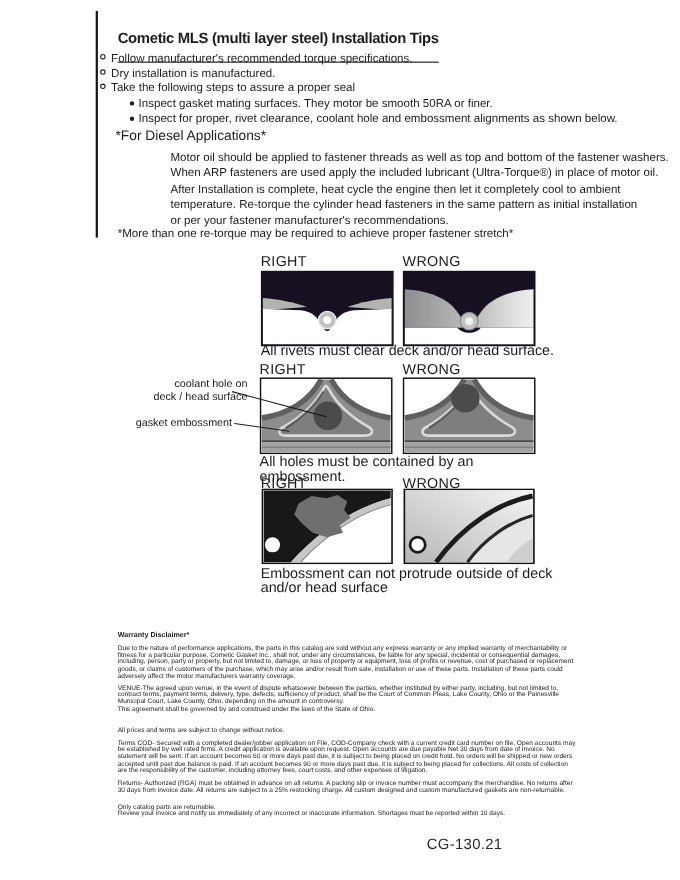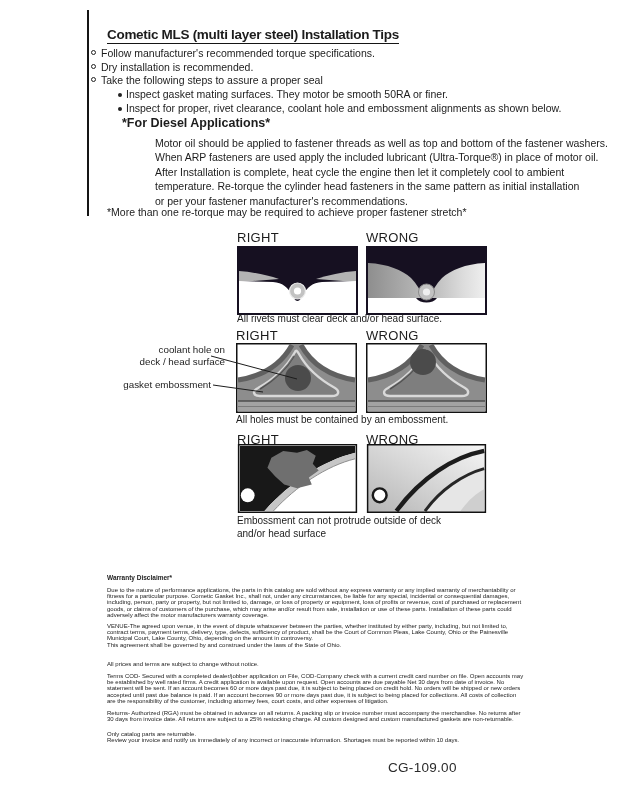"Cometic MLS (multi layer steel)" .page-title { padding-bottom: 1px -> 14px }
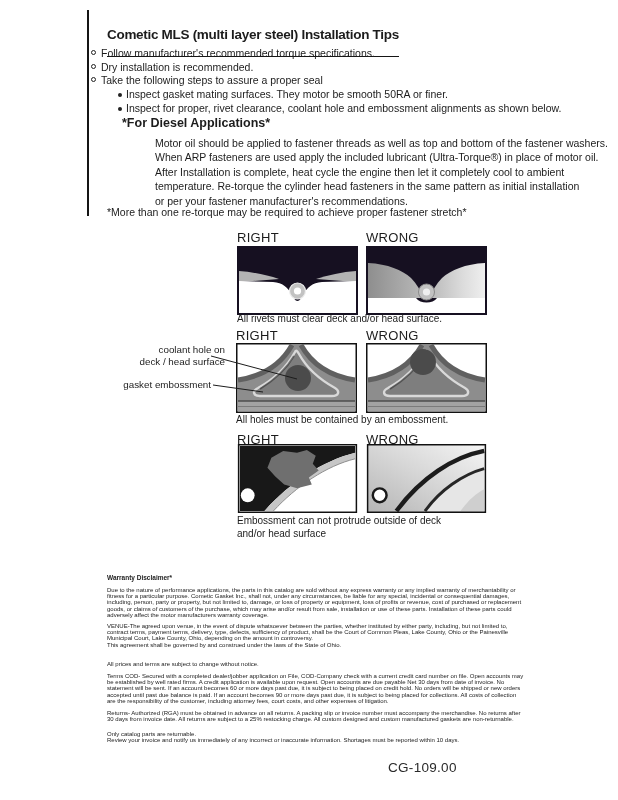"Dry installation is recommended." span { text: recommended -> manufactured }
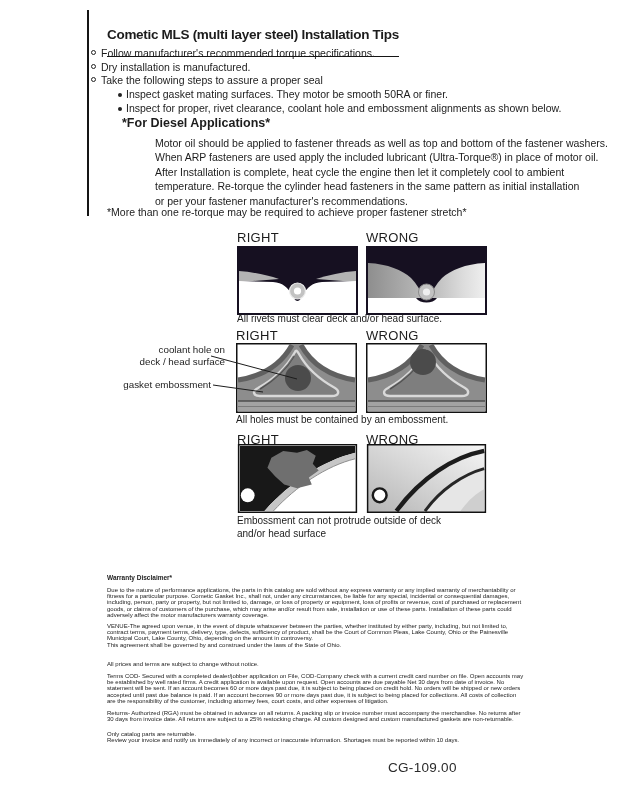"*For Diesel Applications*" .diesel-heading { font-weight: bold -> normal; left: 122px -> 105px }
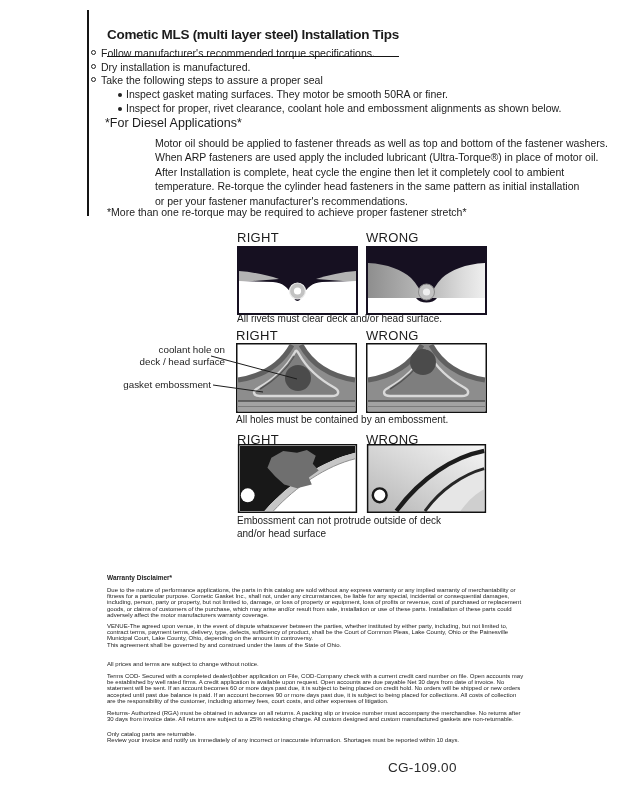"All rivets must clear deck" .diag-caption { font-size: 10px -> 13px }
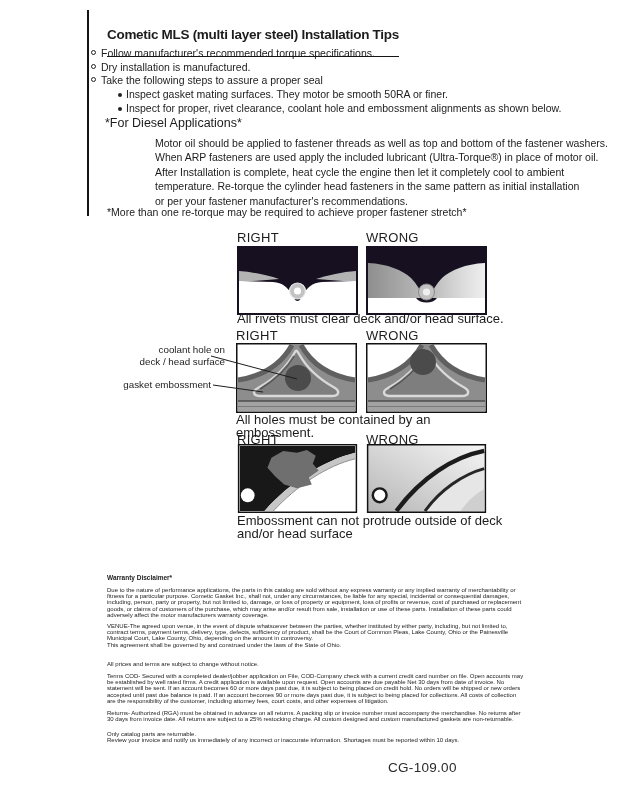"CG-109.00" div.abs { text: CG-109.00 -> CG-130.21 }
